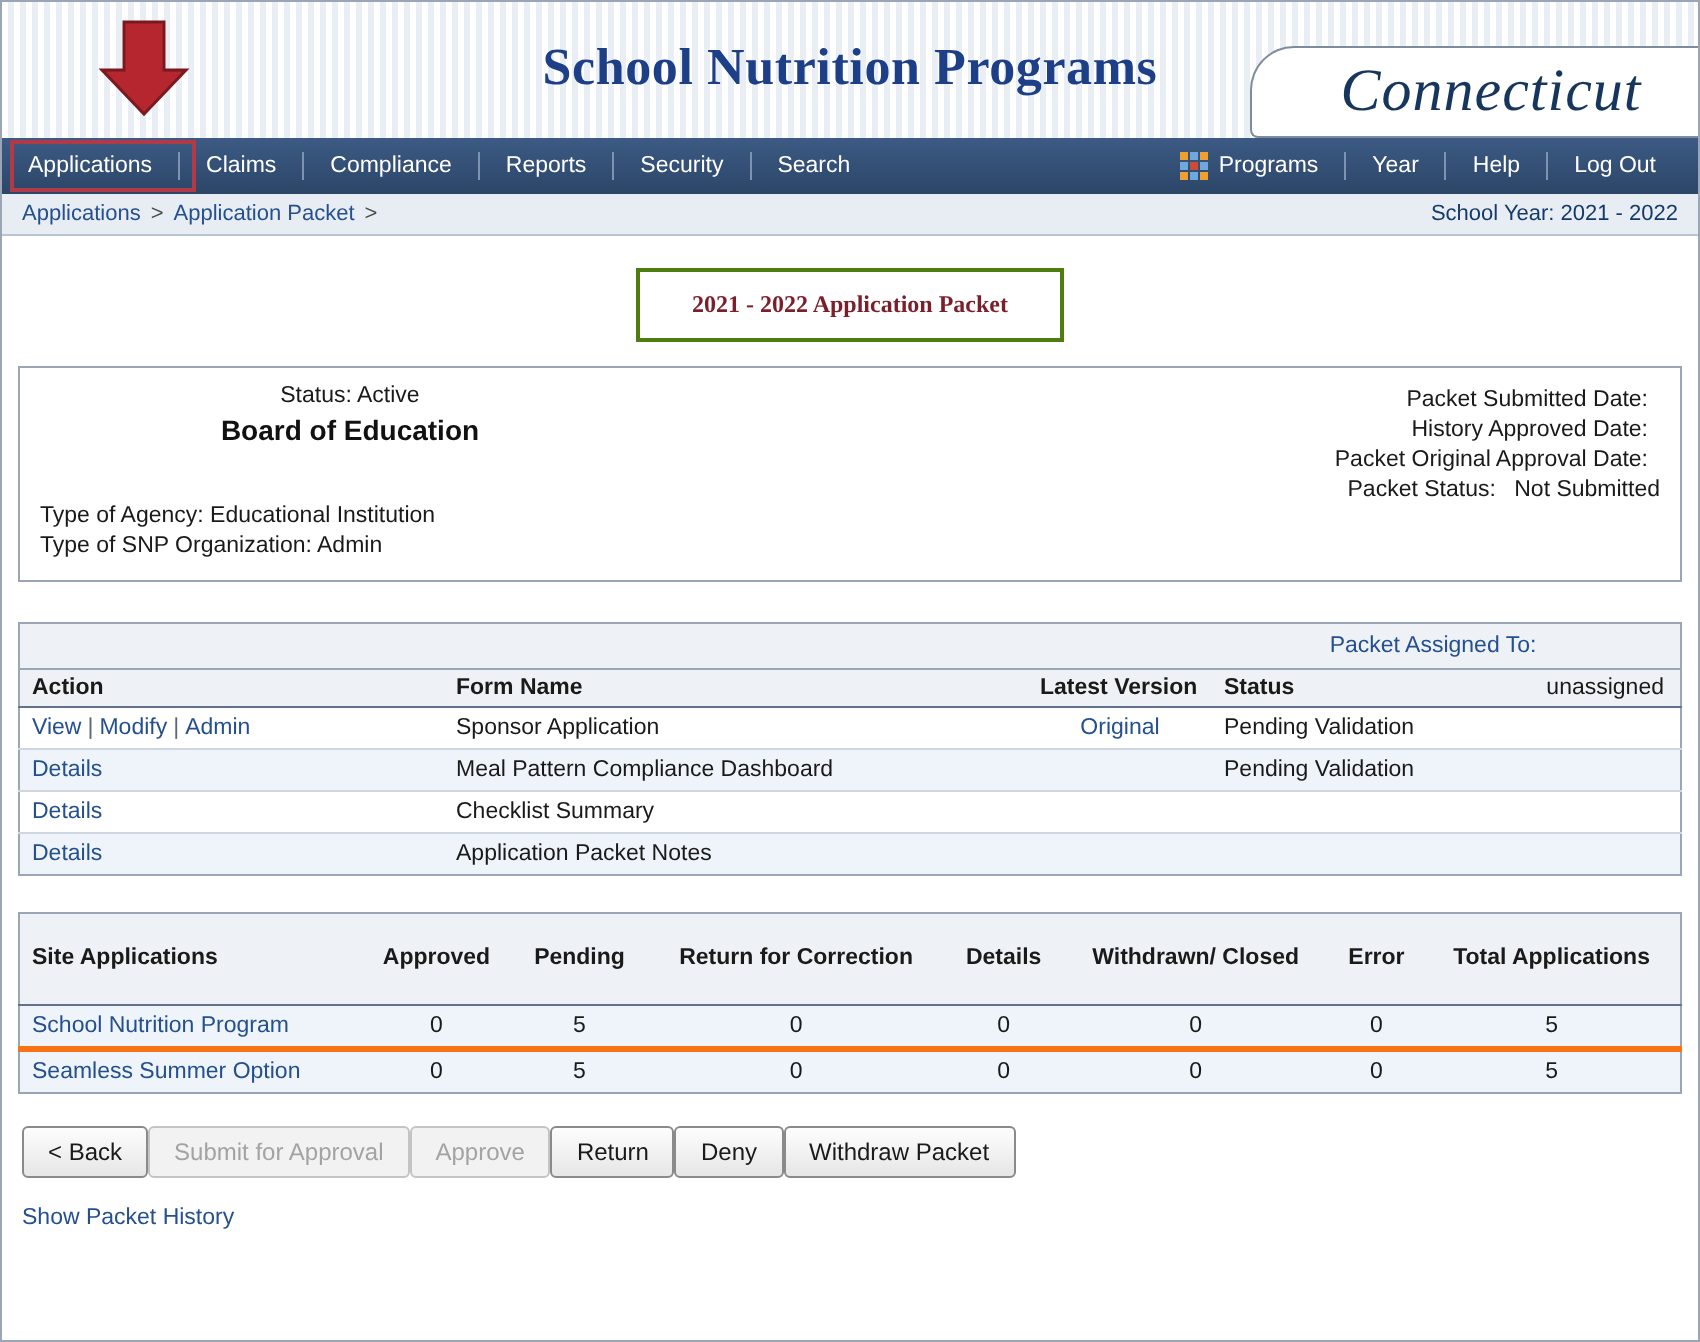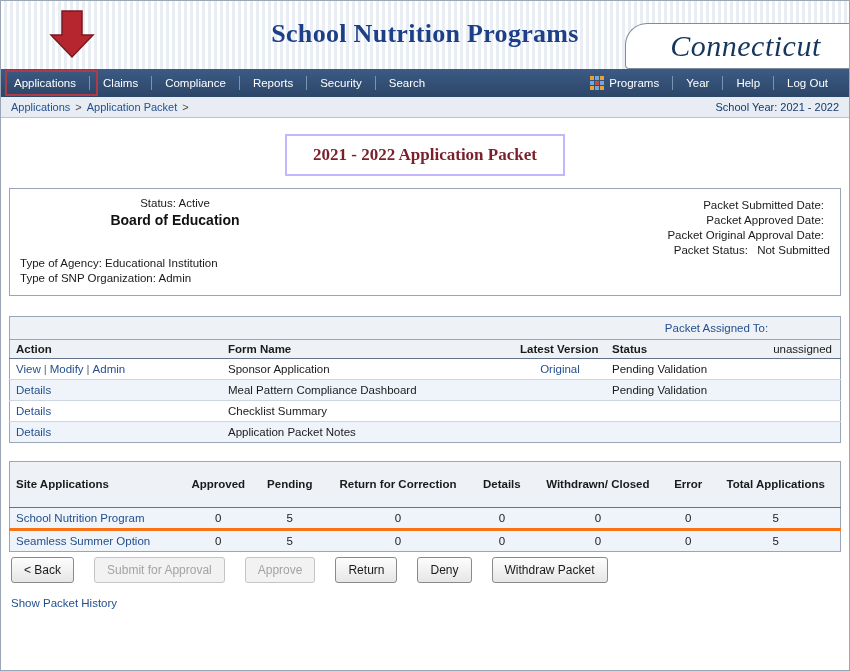"2021 - 2022 Application Packet" .packet-title { border: 2px solid #c4b5fd -> 2px solid #4d7c0f; font-size: 17px -> 12px }
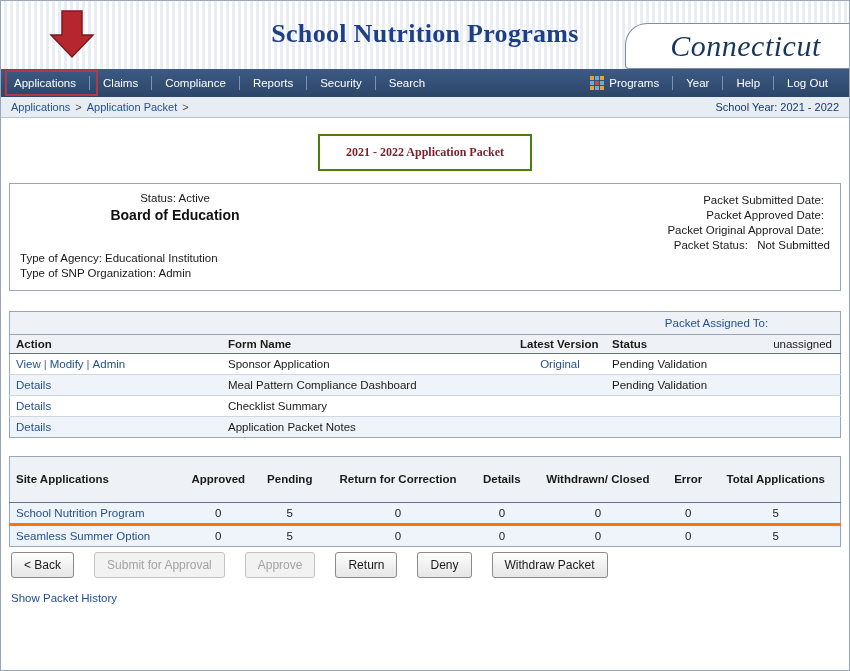"Packet Approved Date:" span.lbl { text: Packet -> History }
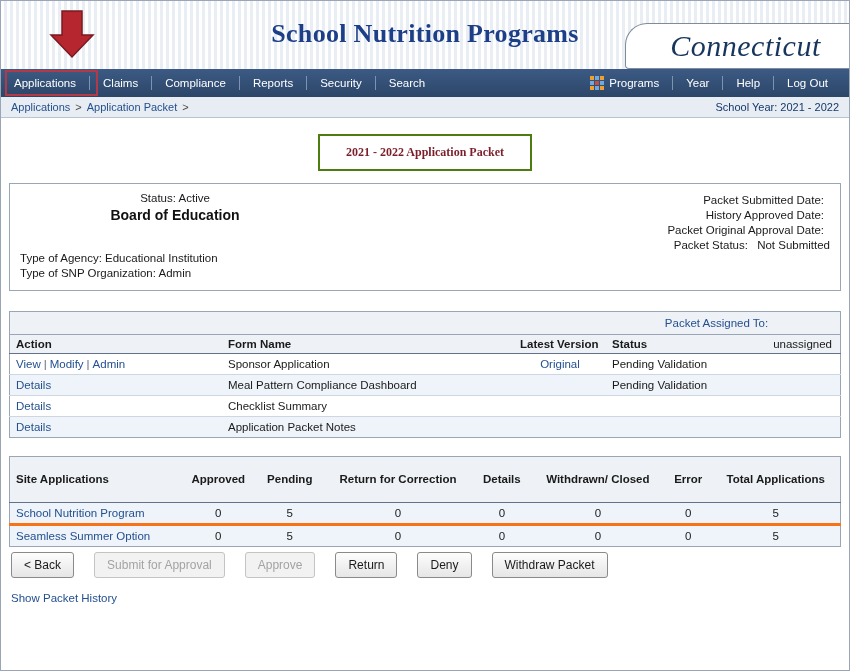"< Back" .buttons { gap: 20px -> 0; margin-top: 5px -> 16px }
